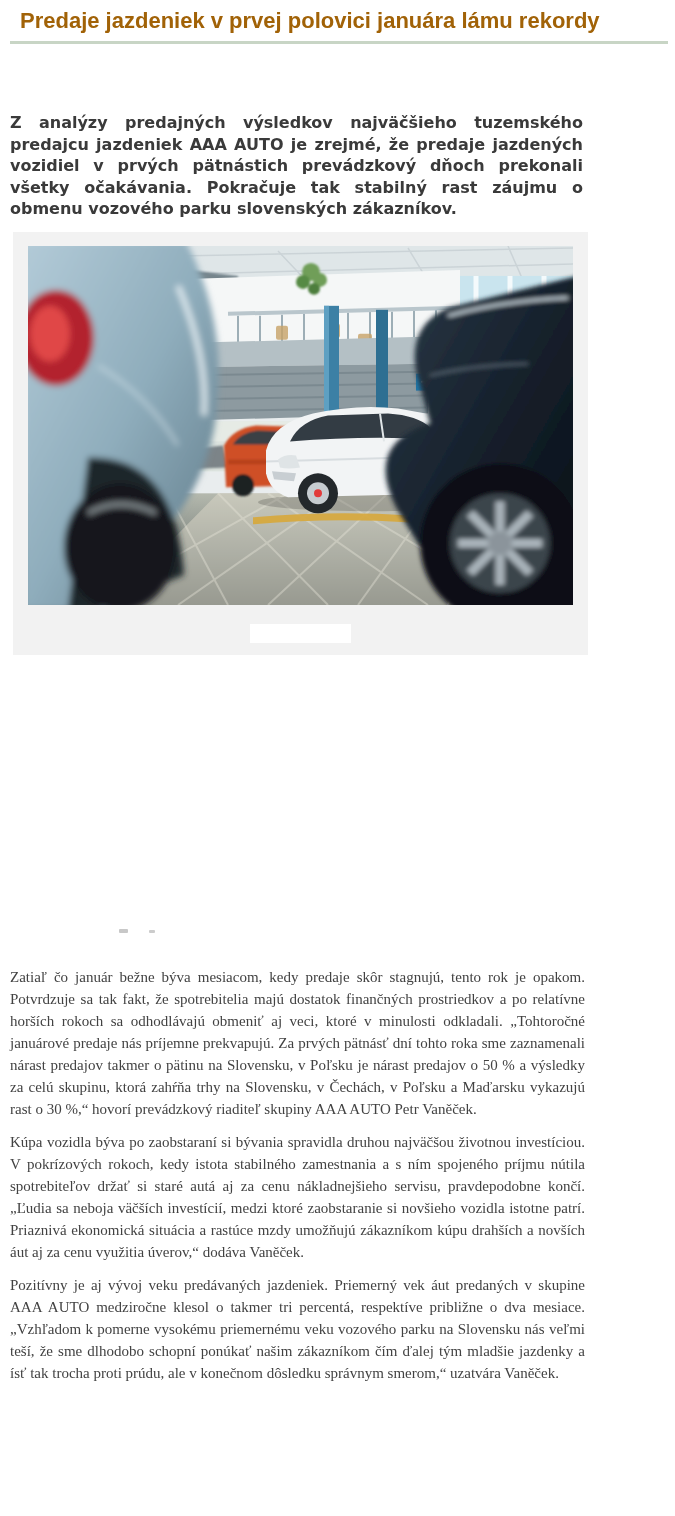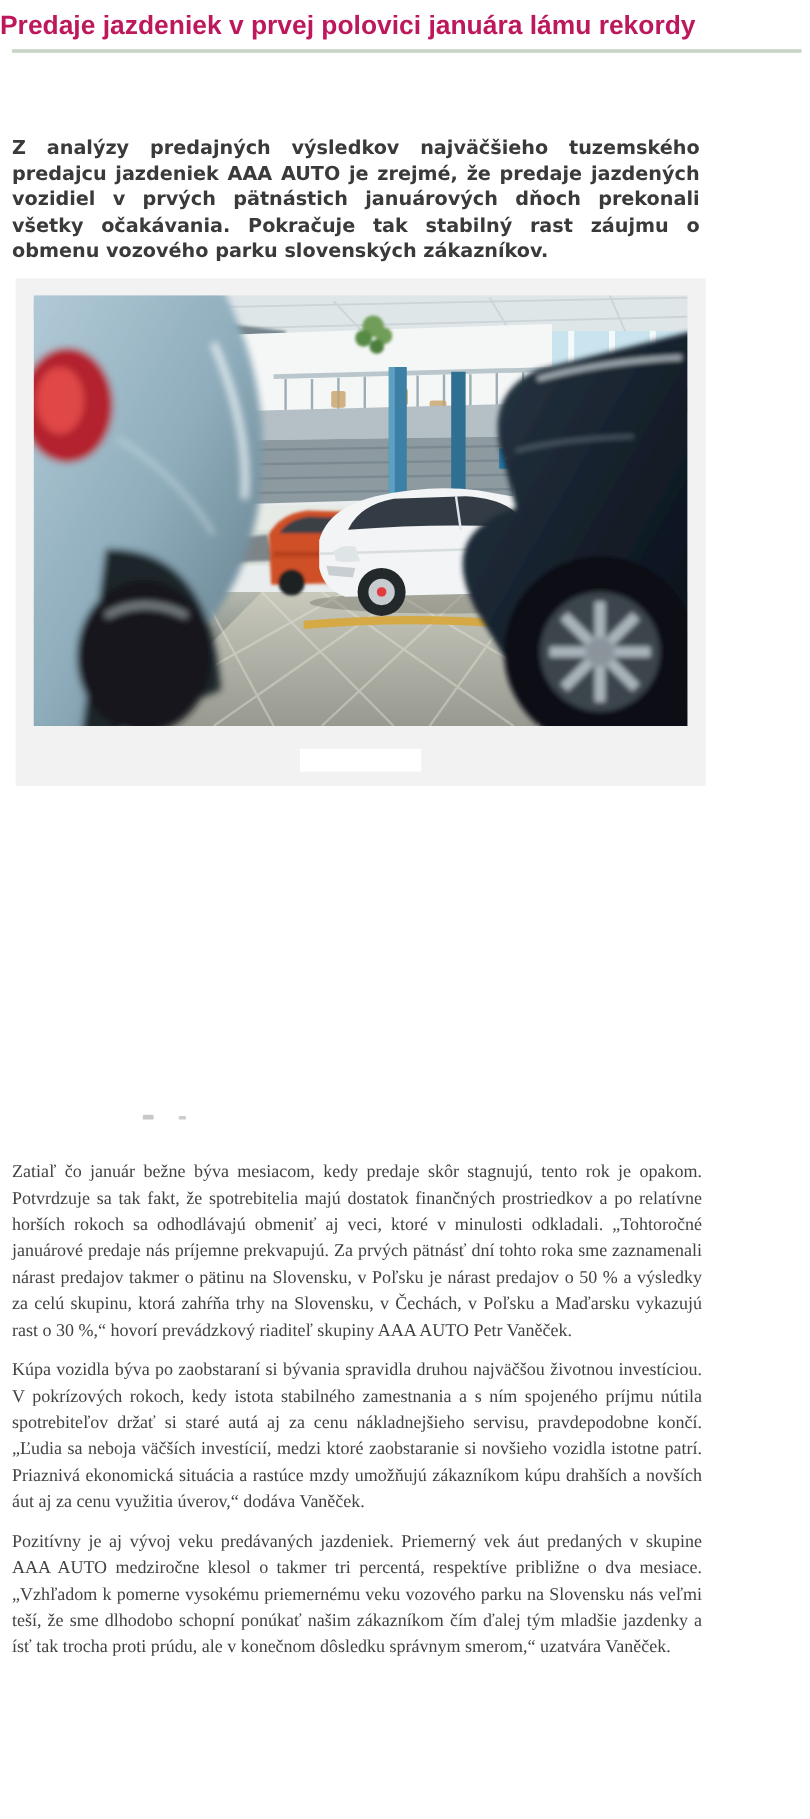"Predaje jazdeniek v prvej polovici" .title { color: #be185d -> #a16207; left: 0 -> 20px }
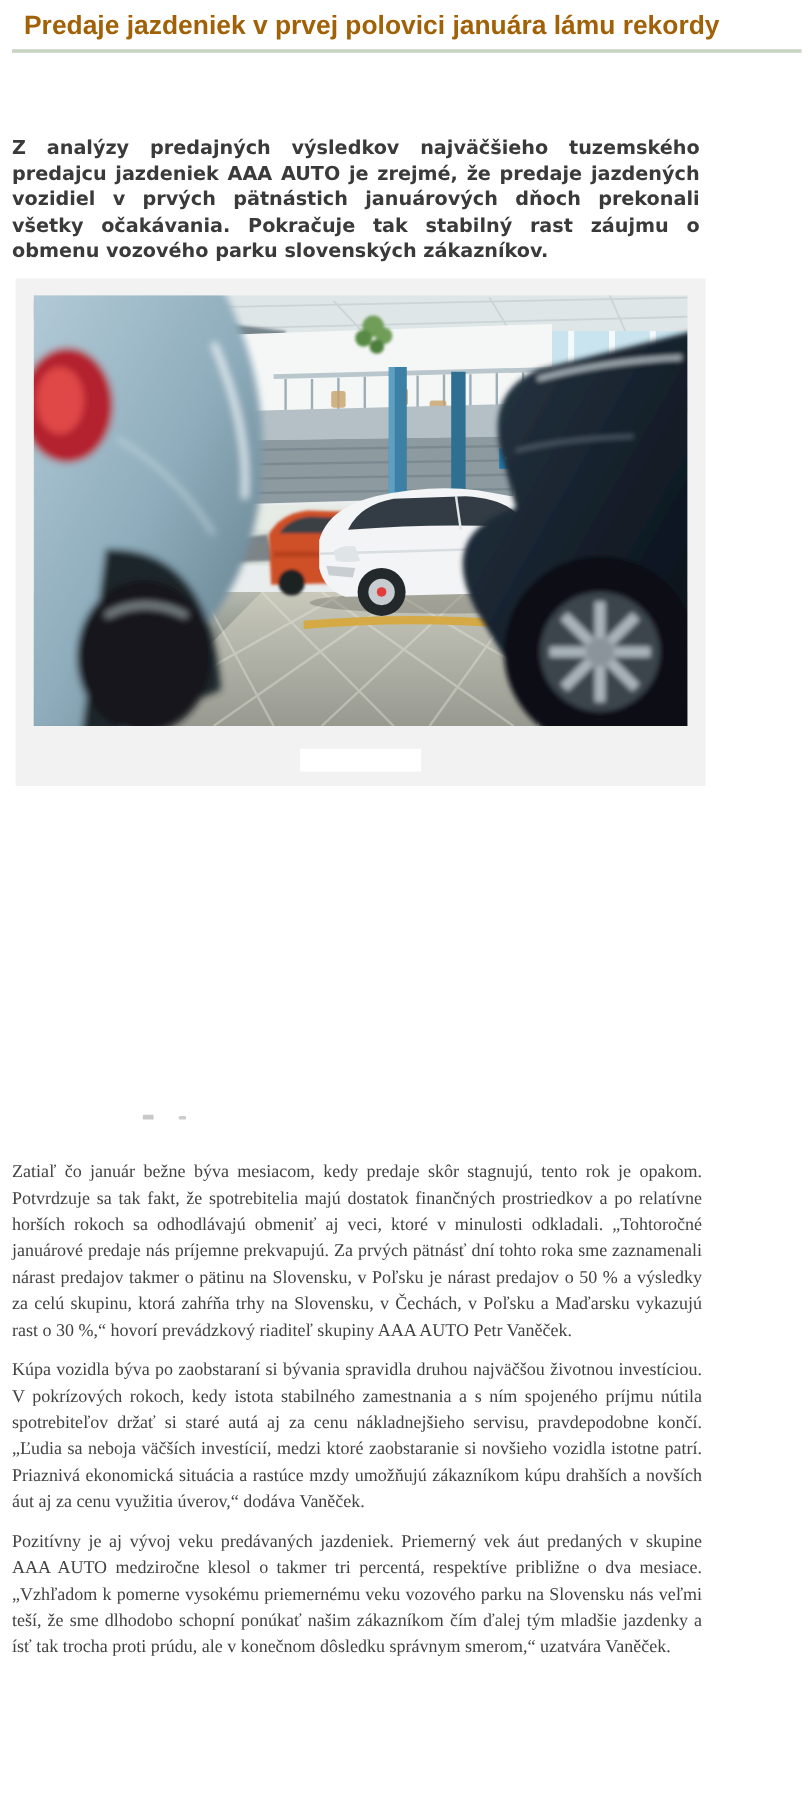"Z analýzy predajných výsledkov" p.lead { text: januárových -> prevádzkový }
